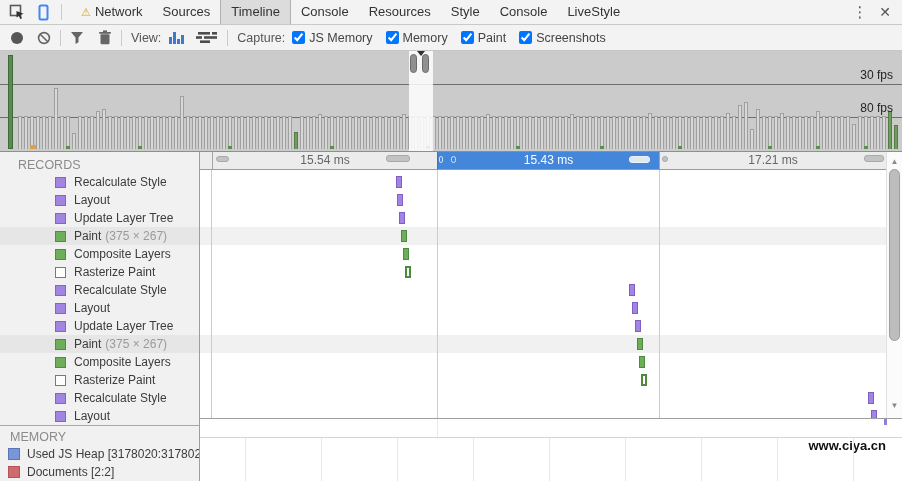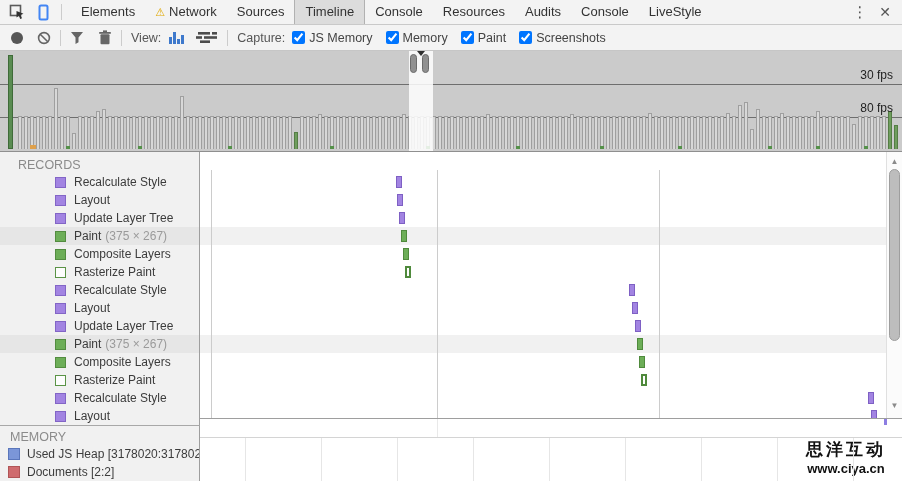"Elements" div.tab { html: <div> <span>Elements</span> </div> -> none }
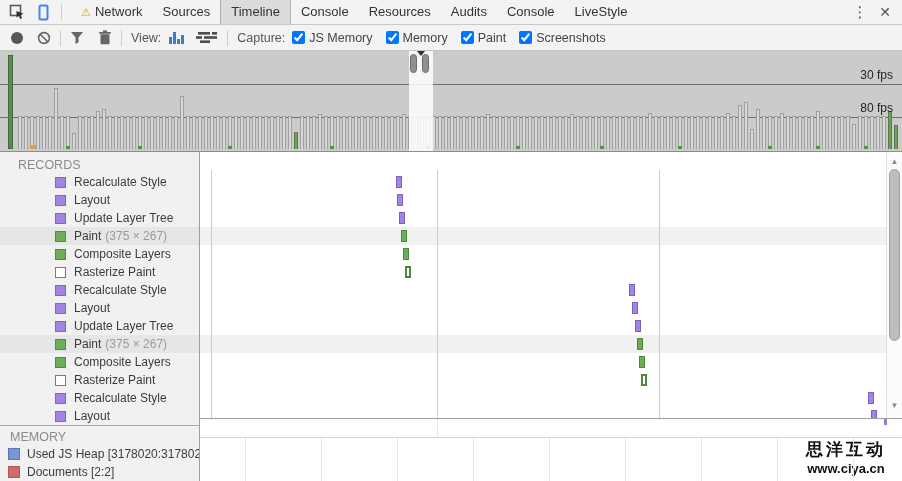"Audits" span { text: Audits -> Style }
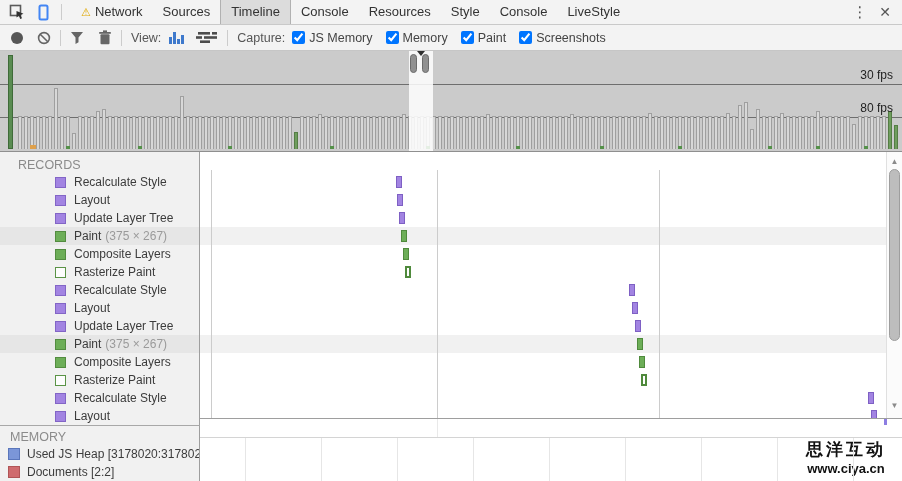"15.54 ms" div { html: none -> <div> <div><span>15.54 ms</span></div> <div><span>15.43 ms</span></div> <div><span>17.21 ms</span></div> <div></div> <div></div> <div></div> <div></div> <div></div> <div></div> <div></div> </div> }
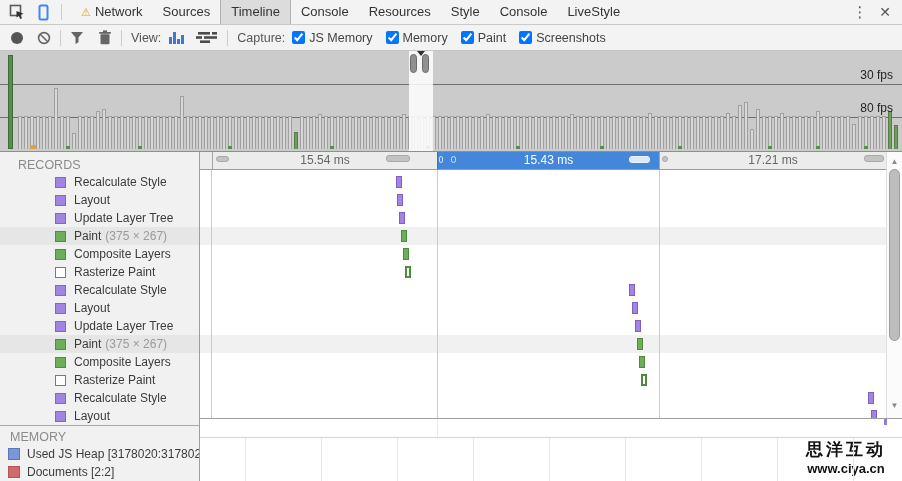"思洋互动" div { html: <div>思洋互动</div> -> none }
